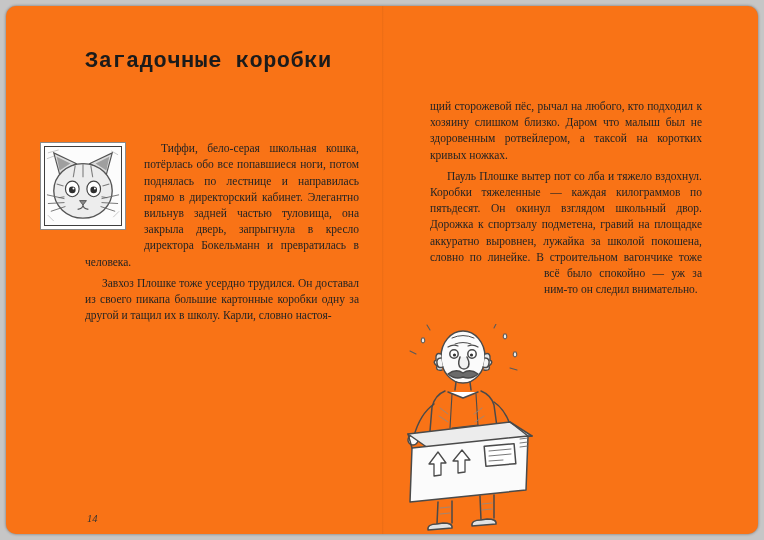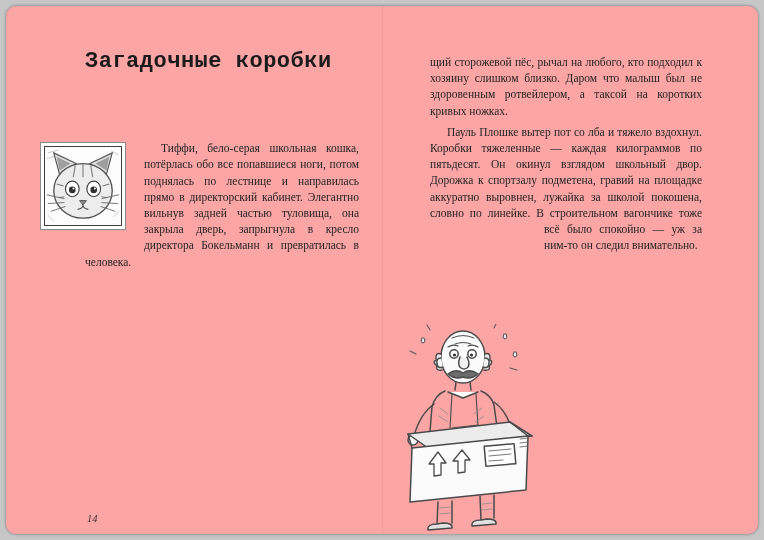"Загадочные коробки" .spread { background: #fca5a5 -> #f97316 }
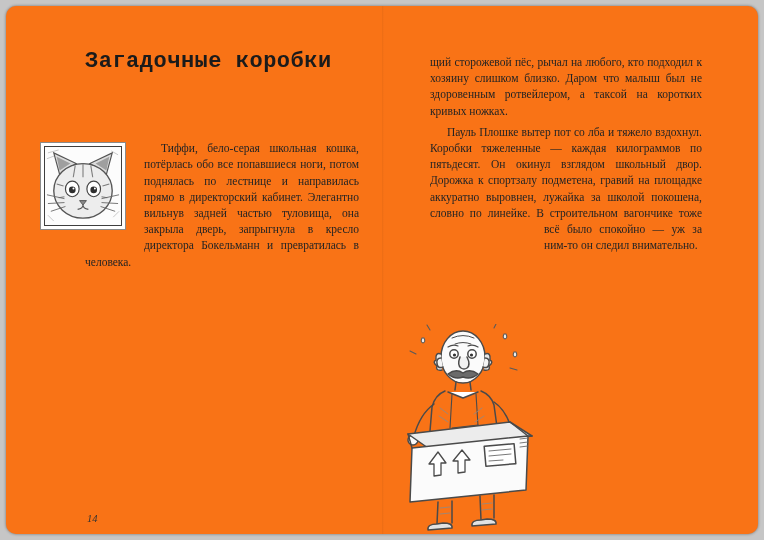"щий сторожевой пёс, рычал на" p.para.first { margin-top: none -> 44px }
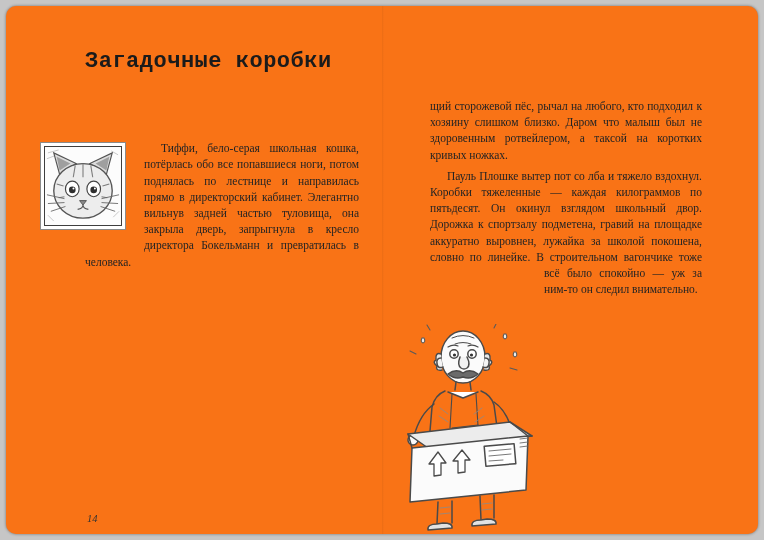"Завхоз Плошке тоже усердно трудился." p.para { html: none -> <p>Завхоз Плошке тоже усердно трудился. Он доставал из своего пикапа большие картонные коробки одну за другой и тащил их в школу. Карли, словно настоя-</p> }
